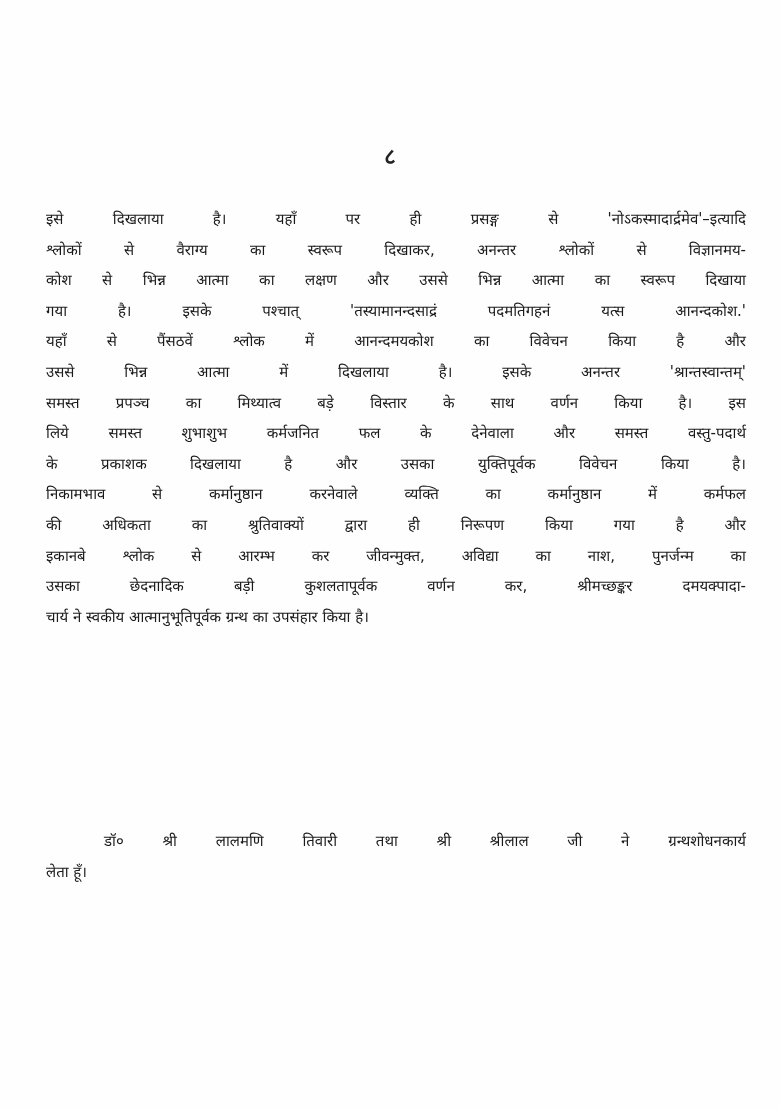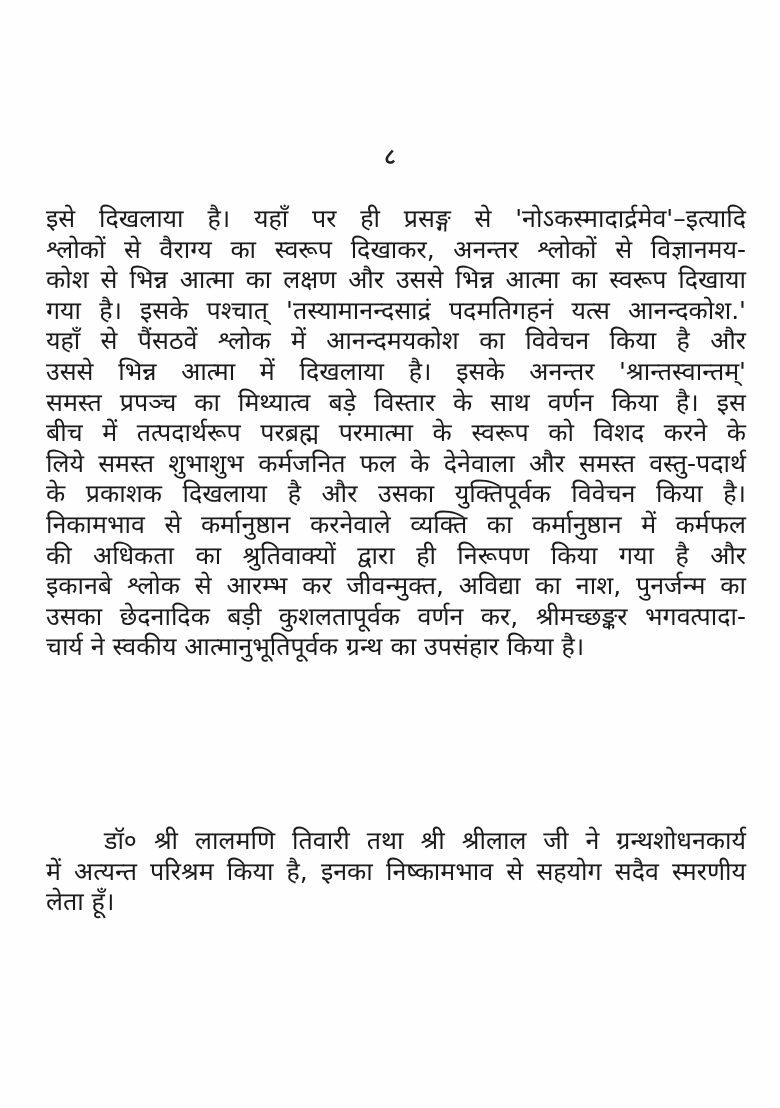"इसे दिखलाया है। यहाँ पर" .line { font-size: 25px -> 15px }
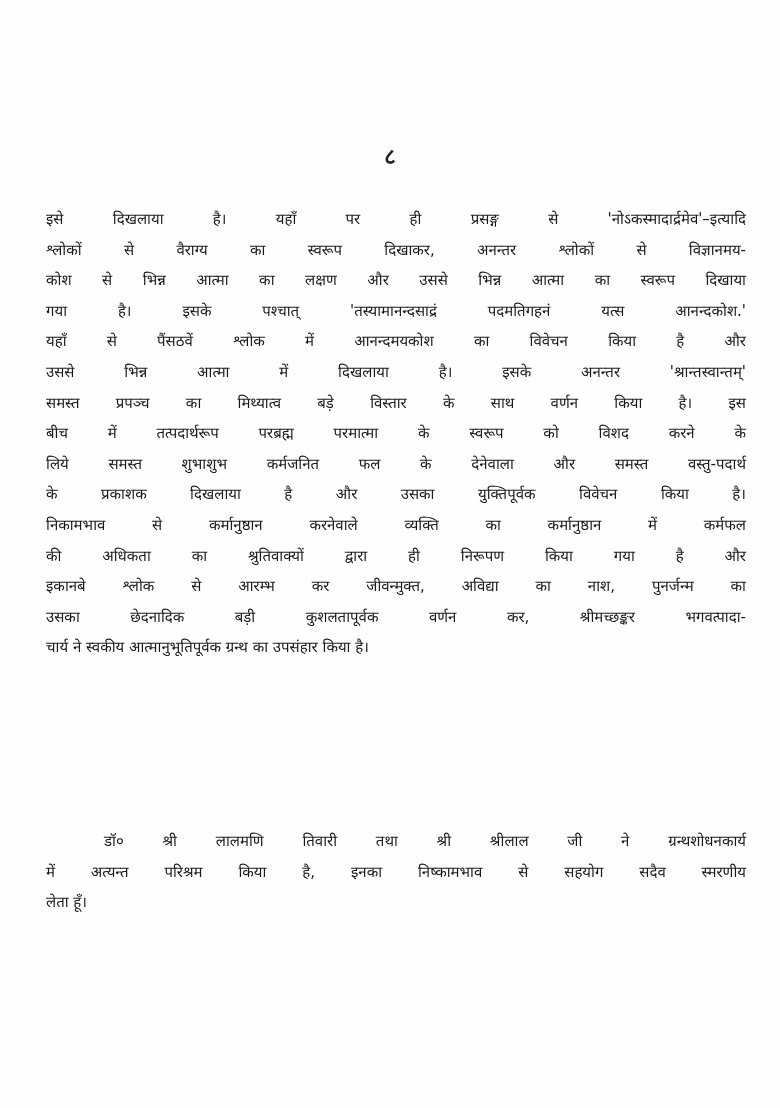"बीच में तत्पदार्थरूप परब्रह्म परमात्मा" span.line { html: <span>बीच में तत्पदार्थरूप परब्रह्म परमात्मा के स्वरूप को विशद करने के</span> -> none }
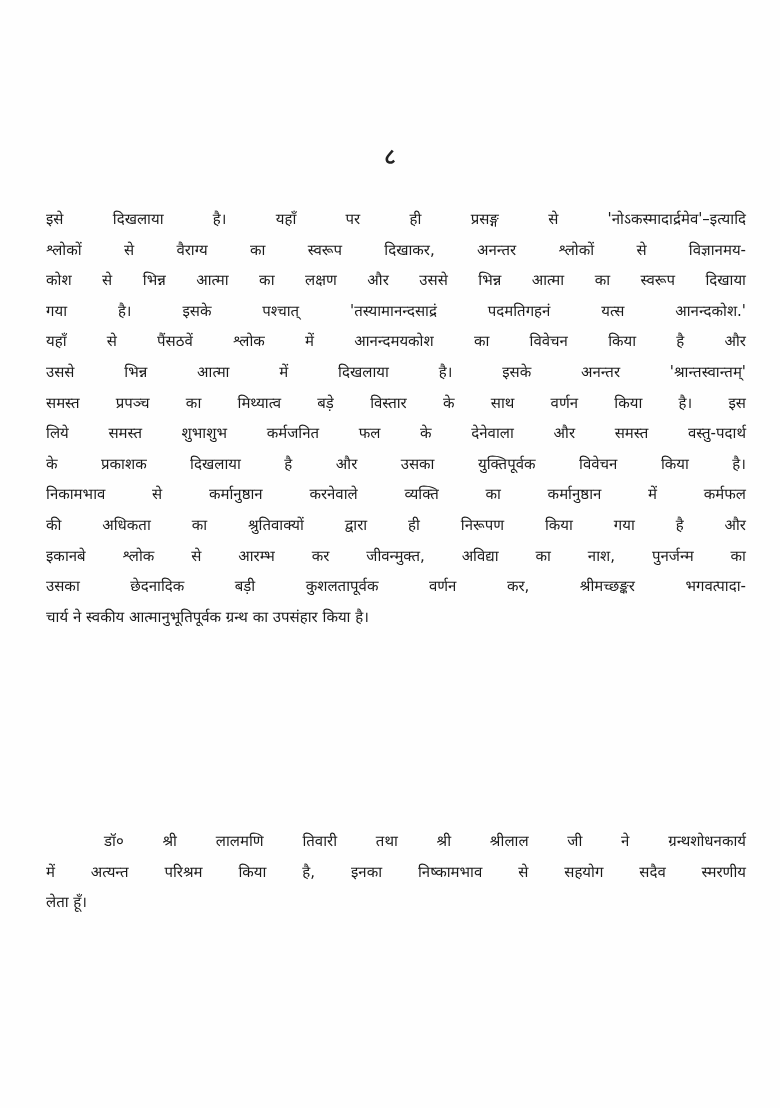"उसका छेदनादिक बड़ी कुशलतापूर्वक वर्णन" span.line { text: भगवत्पादा- -> दमयक्पादा- }
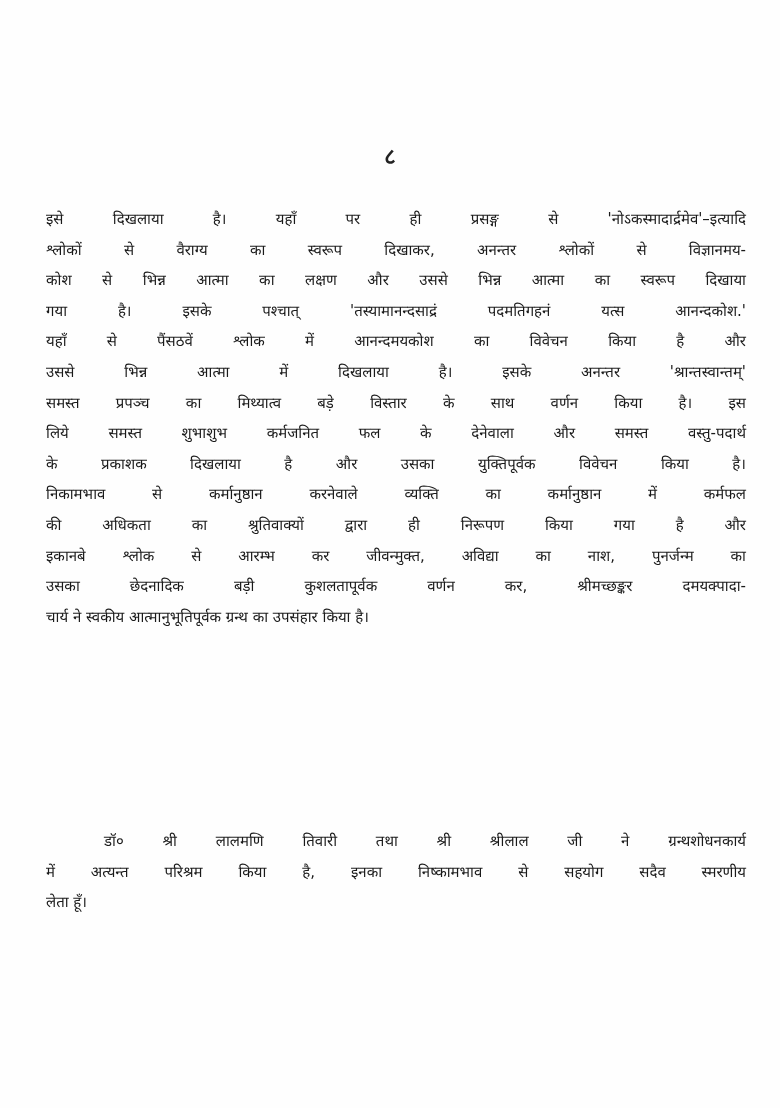"में अत्यन्त परिश्रम किया है," span.line { html: <span>में अत्यन्त परिश्रम किया है, इनका निष्कामभाव से सहयोग सदैव स्मरणीय</span> -> none }
